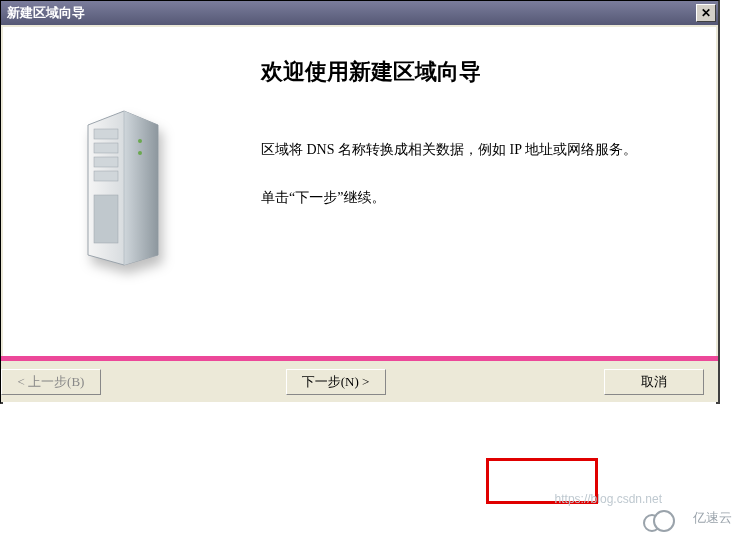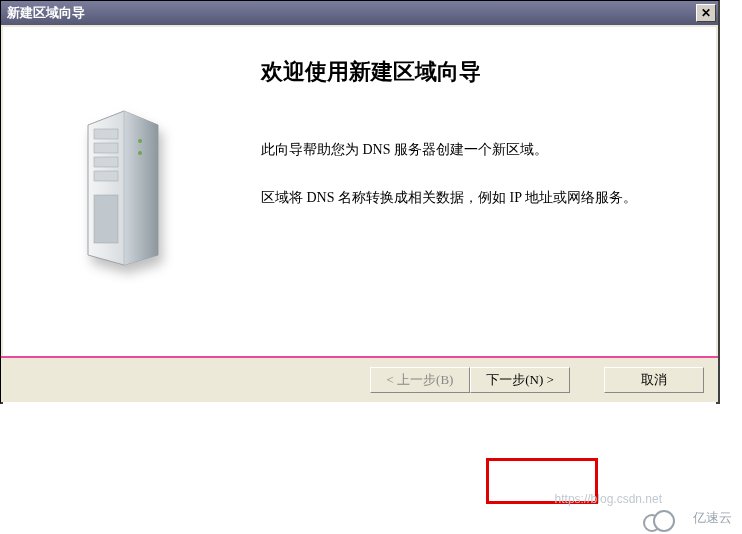"此向导帮助您为 DNS 服务器创建一个新区域。" p.wizard-text { html: <p>此向导帮助您为 DNS 服务器创建一个新区域。</p> -> none }
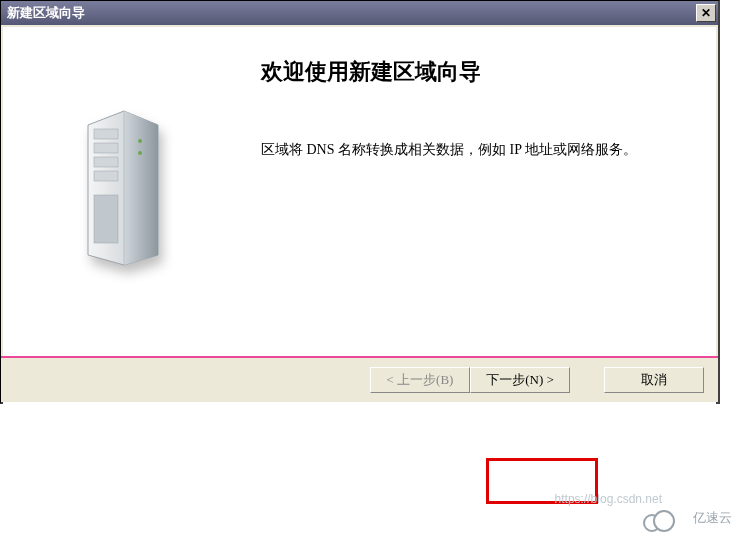"单击“下一步”继续。" p.wizard-text { html: none -> <p>单击“下一步”继续。</p> }
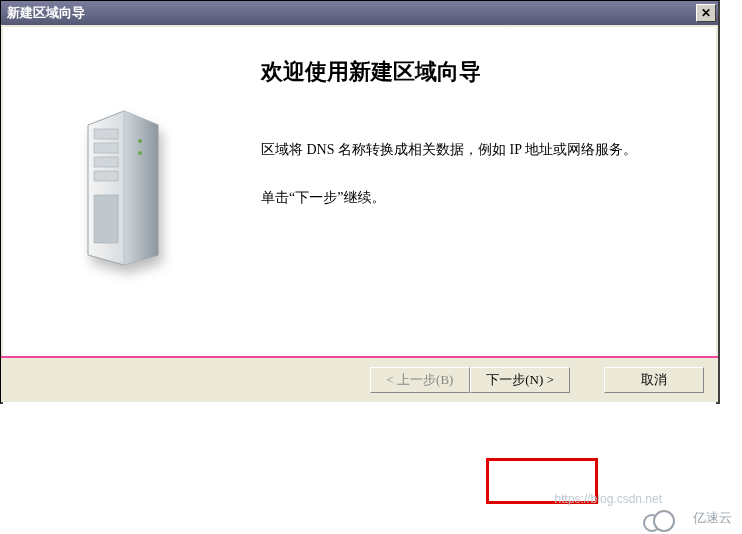"< 上一步(B)" .button-bar { border-top: 2px solid #ec4899 -> 5px solid #ec4899; justify-content: flex-end -> space-between }
